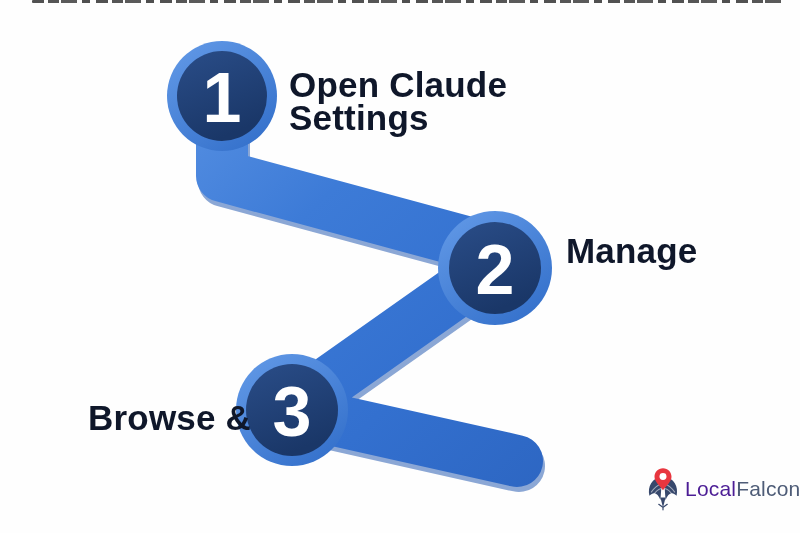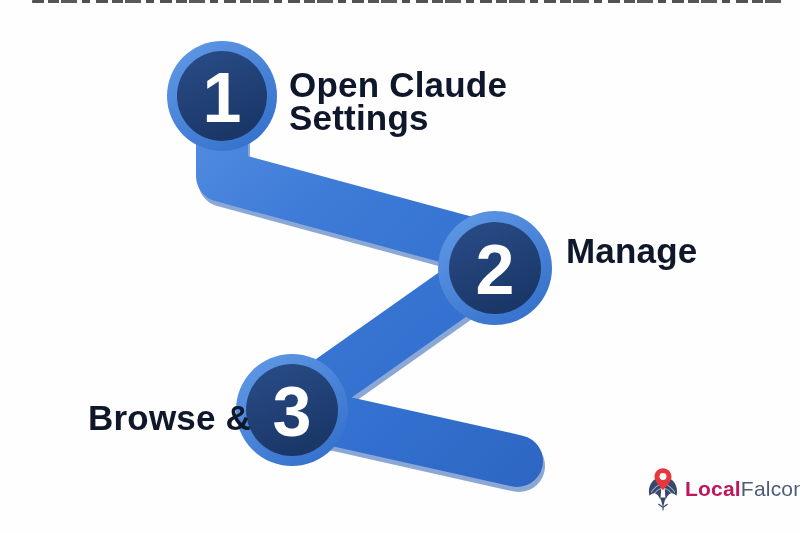"Local" .logo-local { color: #be185d -> #4c1d95; font-weight: bold -> normal }
